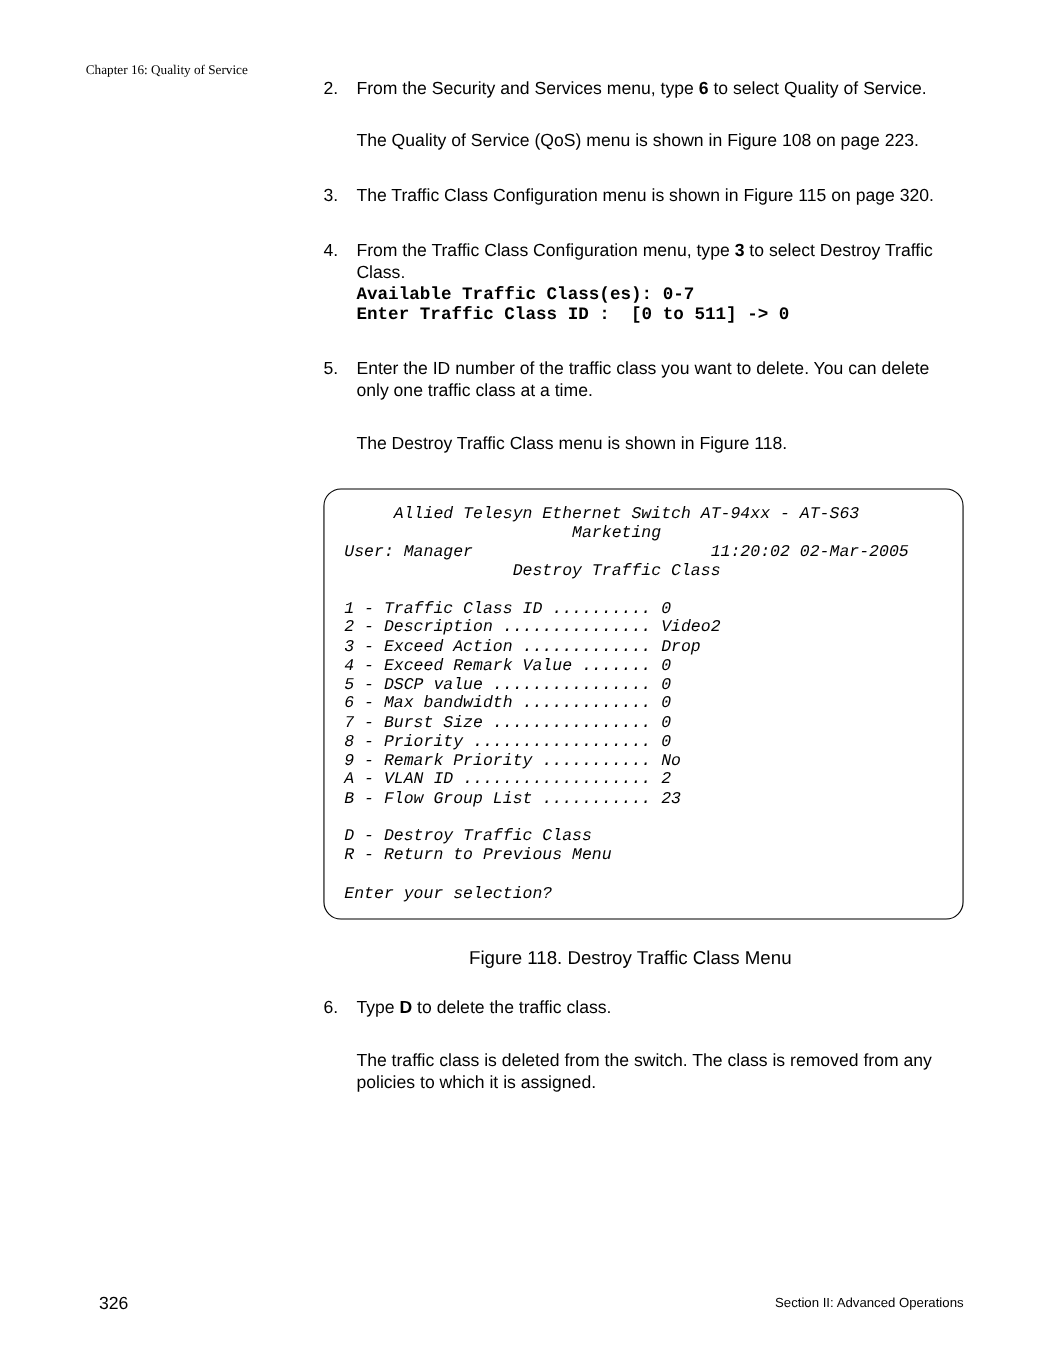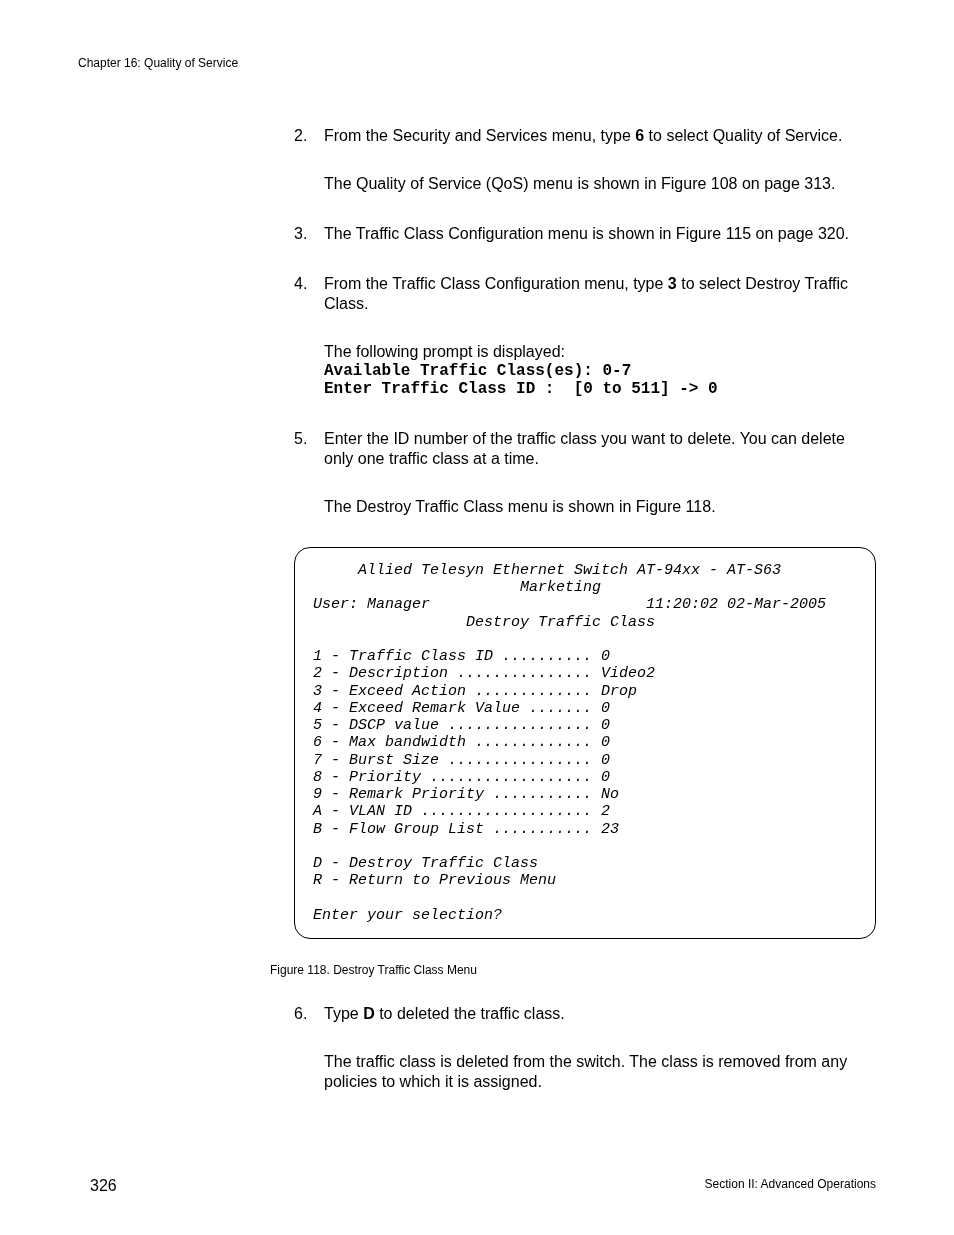"Chapter 16: Quality of Service" .chapter-header { font-family: none -> Liberation Serif, serif; margin-bottom: 56px -> none }
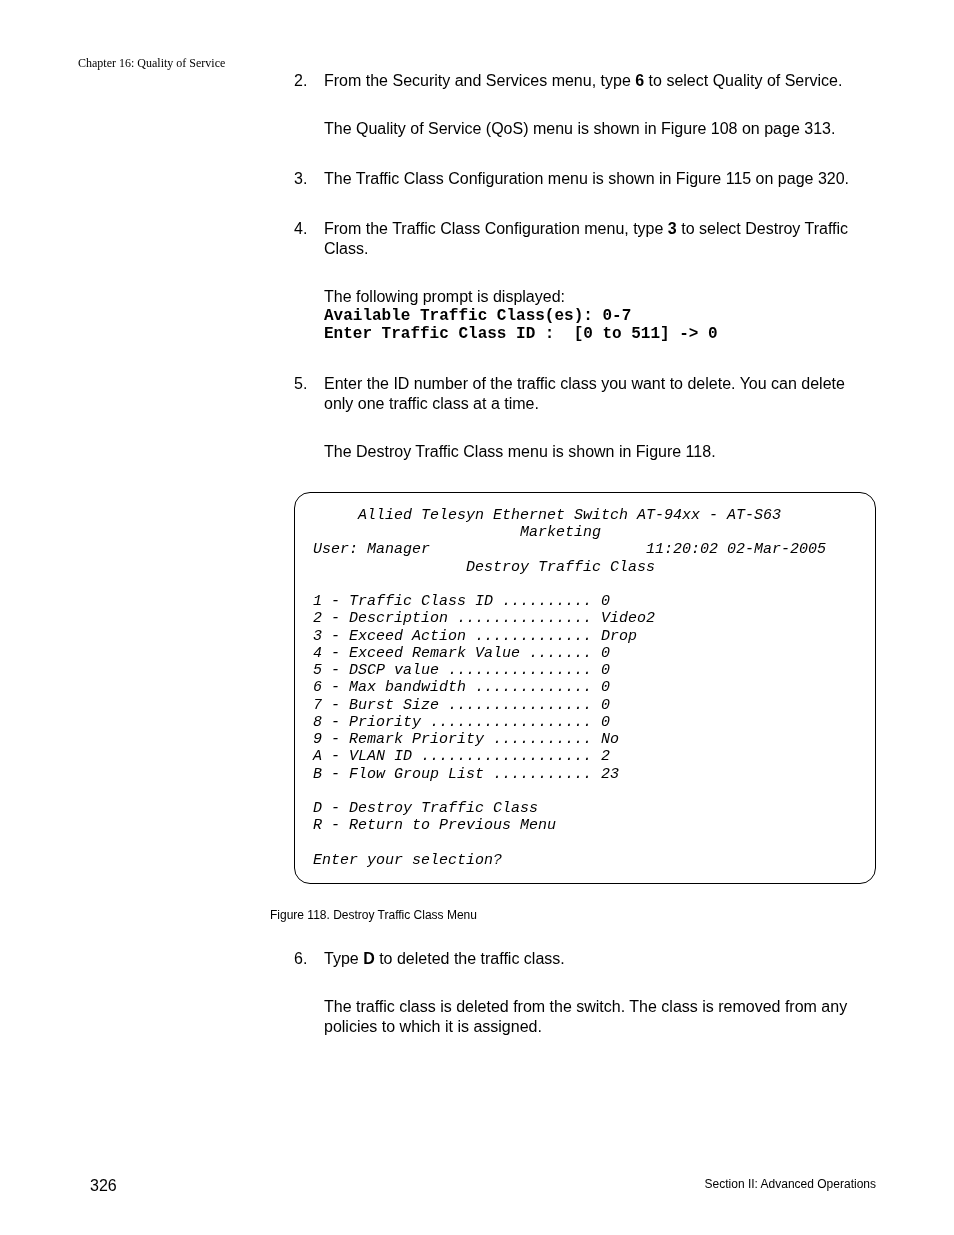"The Quality of Service (QoS)" div.para { text: 313 -> 223 }
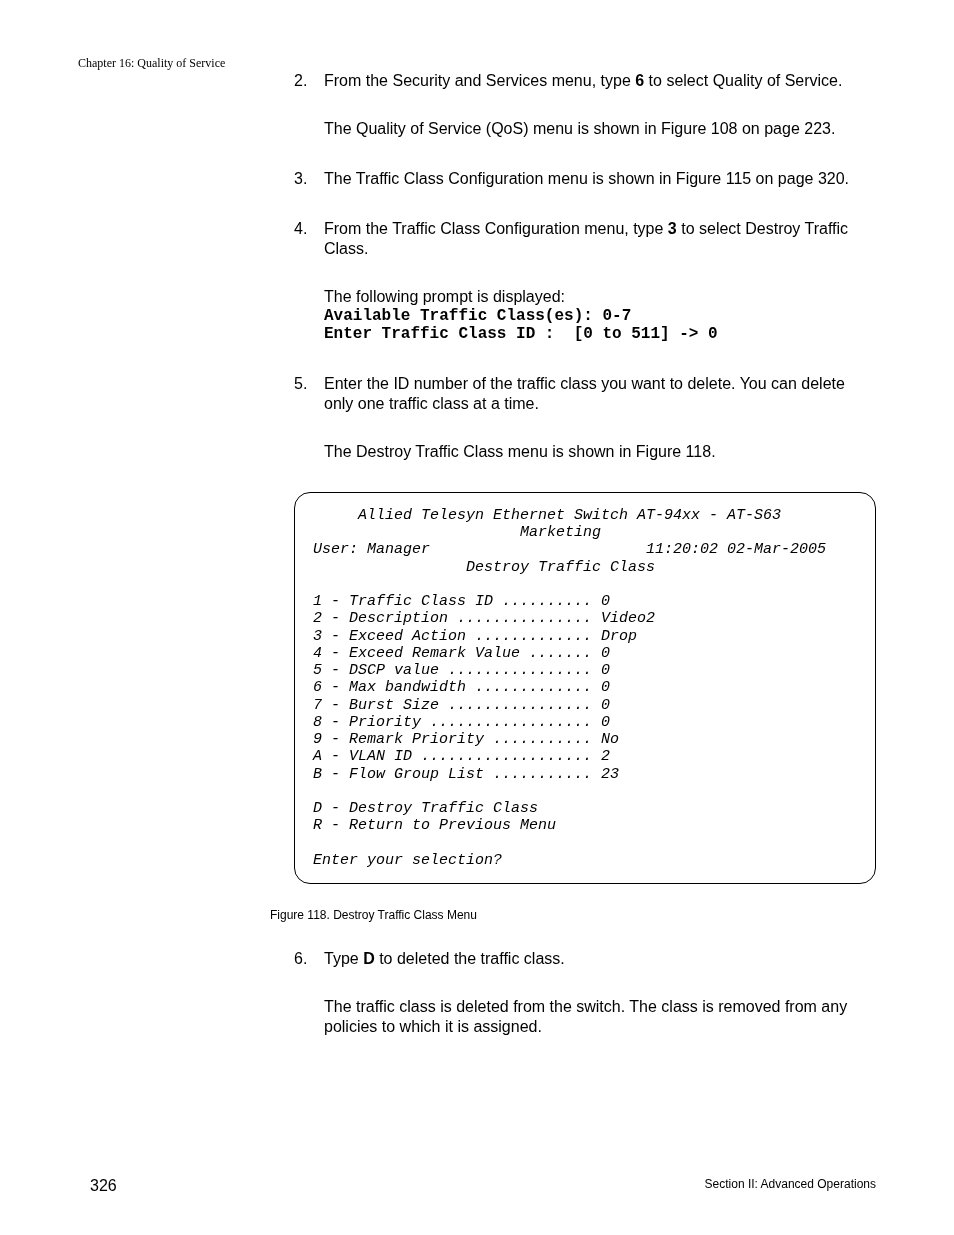"The following prompt is displayed:" div.para { html: <div>The following prompt is displayed:</div> -> none }
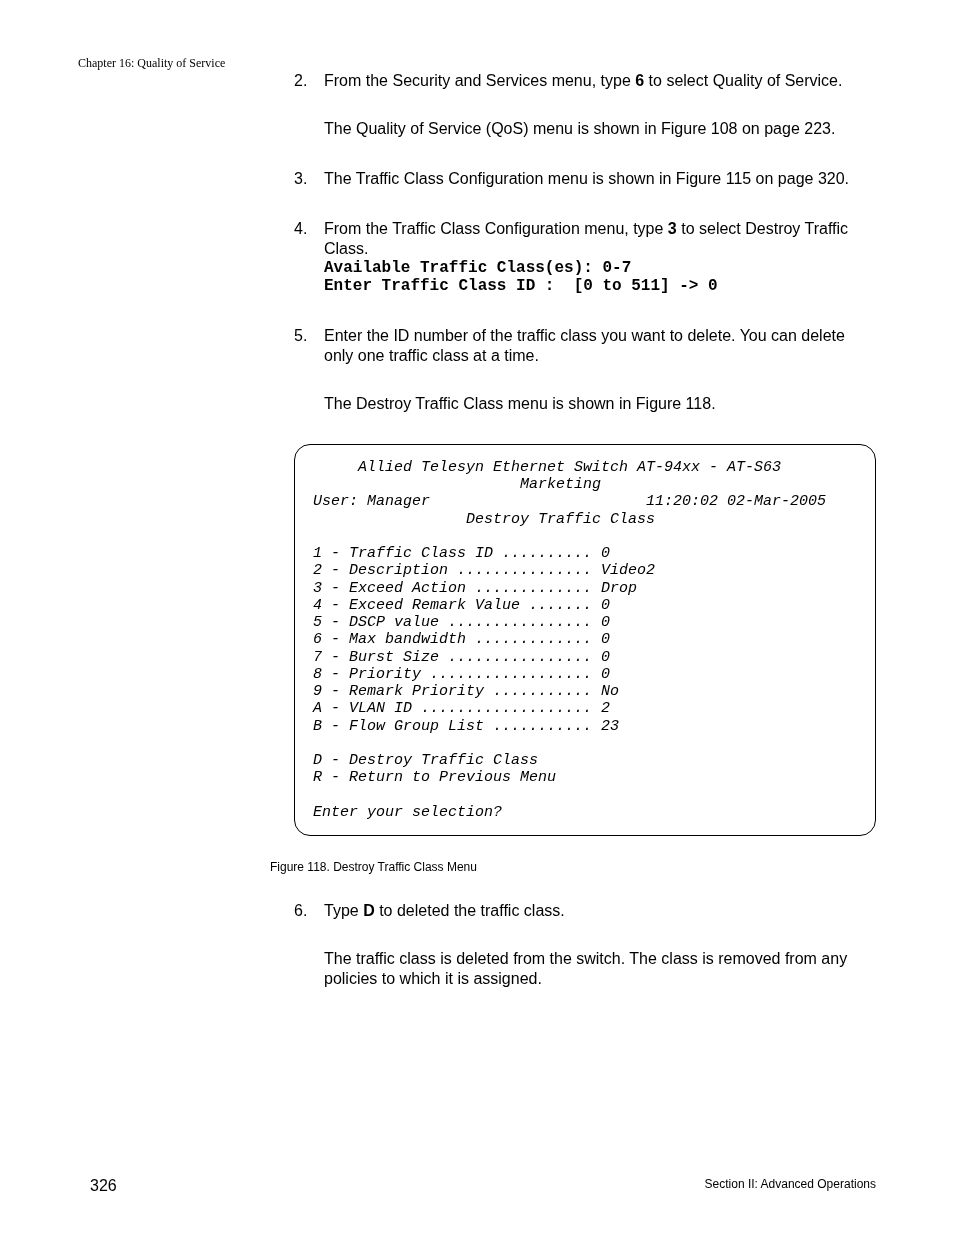"Figure 118. Destroy Traffic Class" .figure-caption { font-size: 12px -> 17px; text-align: left -> center }
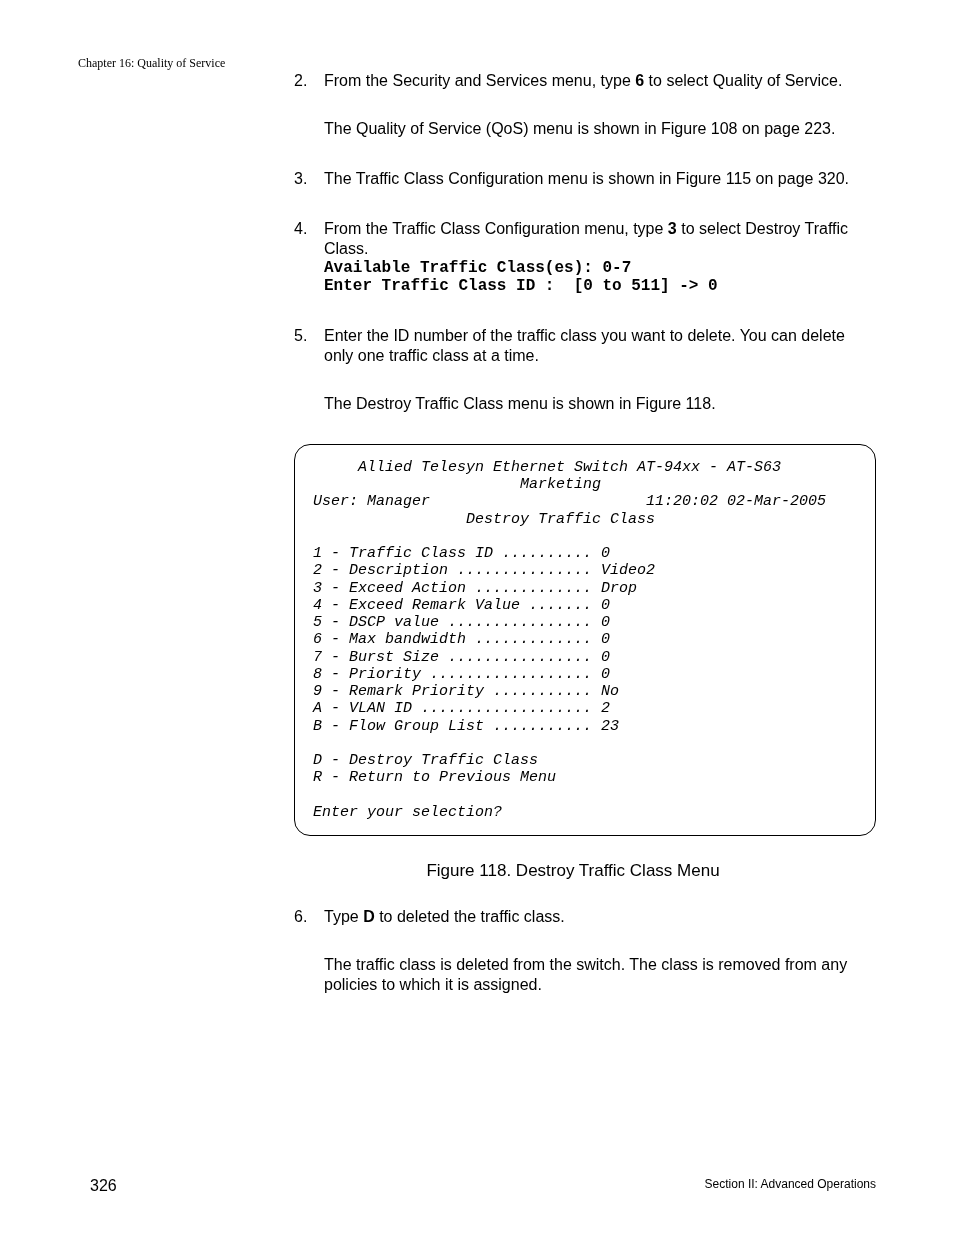"to deleted the traffic class." span { text: deleted -> delete }
